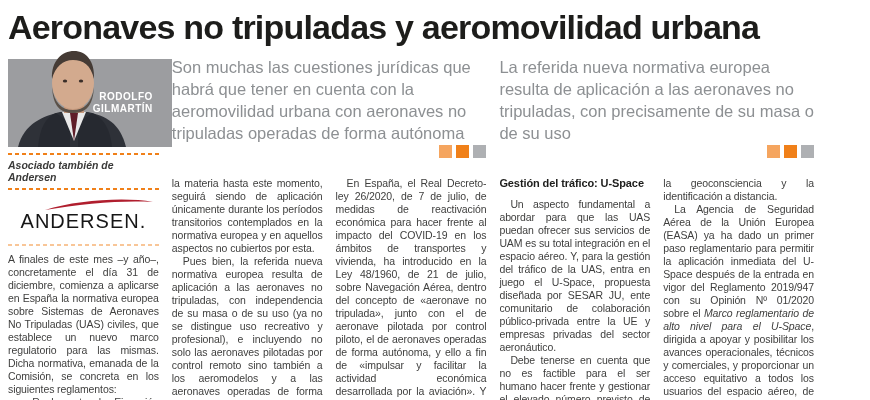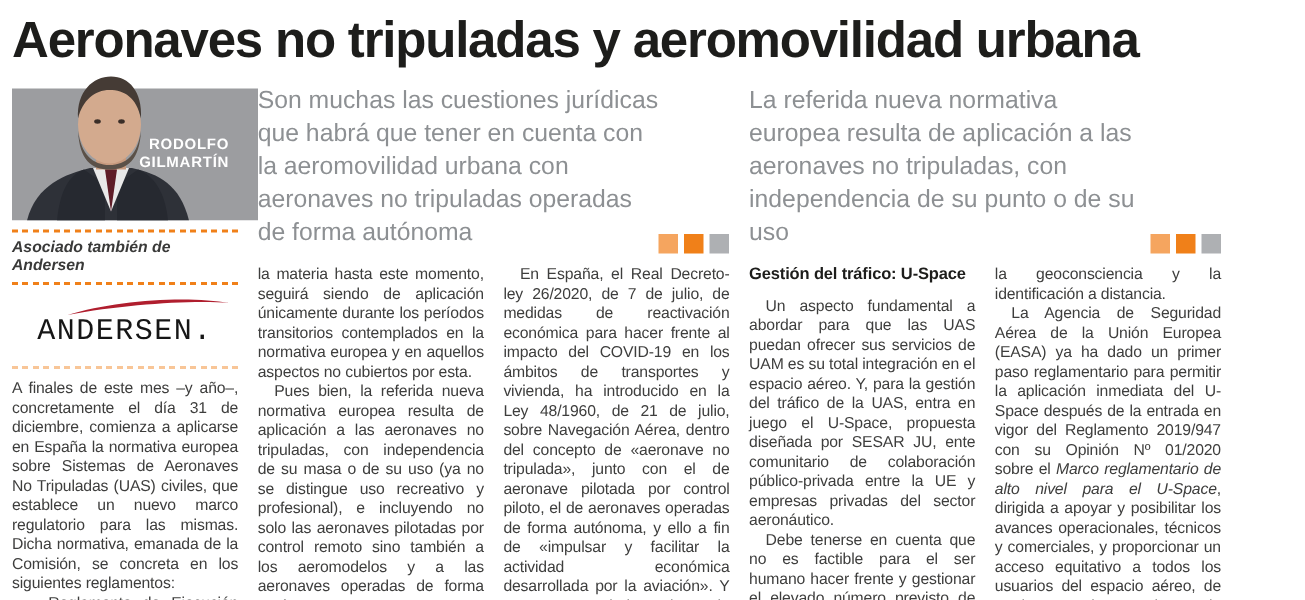"Son muchas las cuestiones jurídicas" .quote { flex-direction: row -> column; justify-content: center -> flex-start }
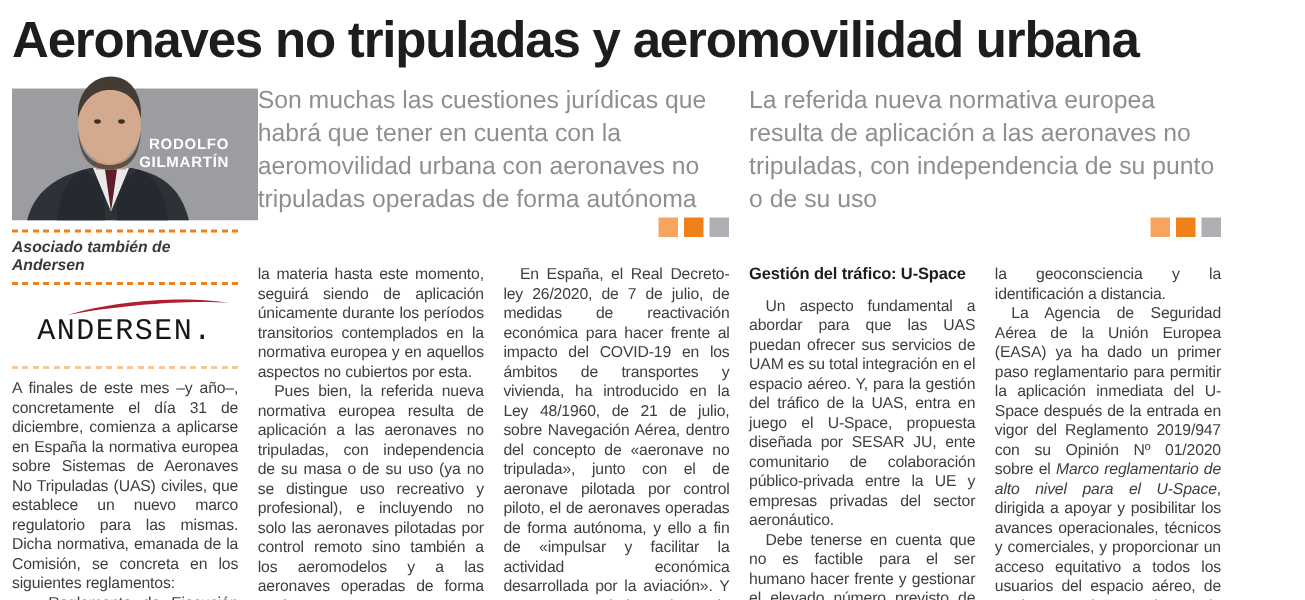"La referida nueva normativa europea" div.quote-text { text: independencia de su punto -> precisamente de su masa }
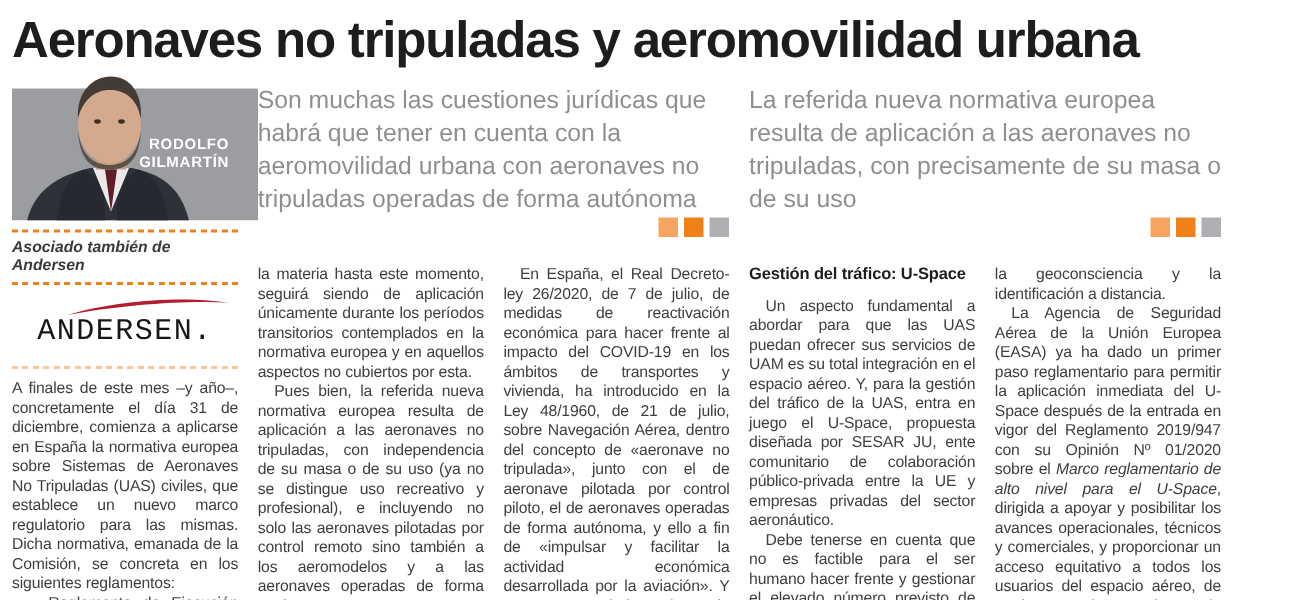"ANDERSEN." .logo-word { font-family: Liberation Mono, monospace -> Liberation Sans, sans-serif }
